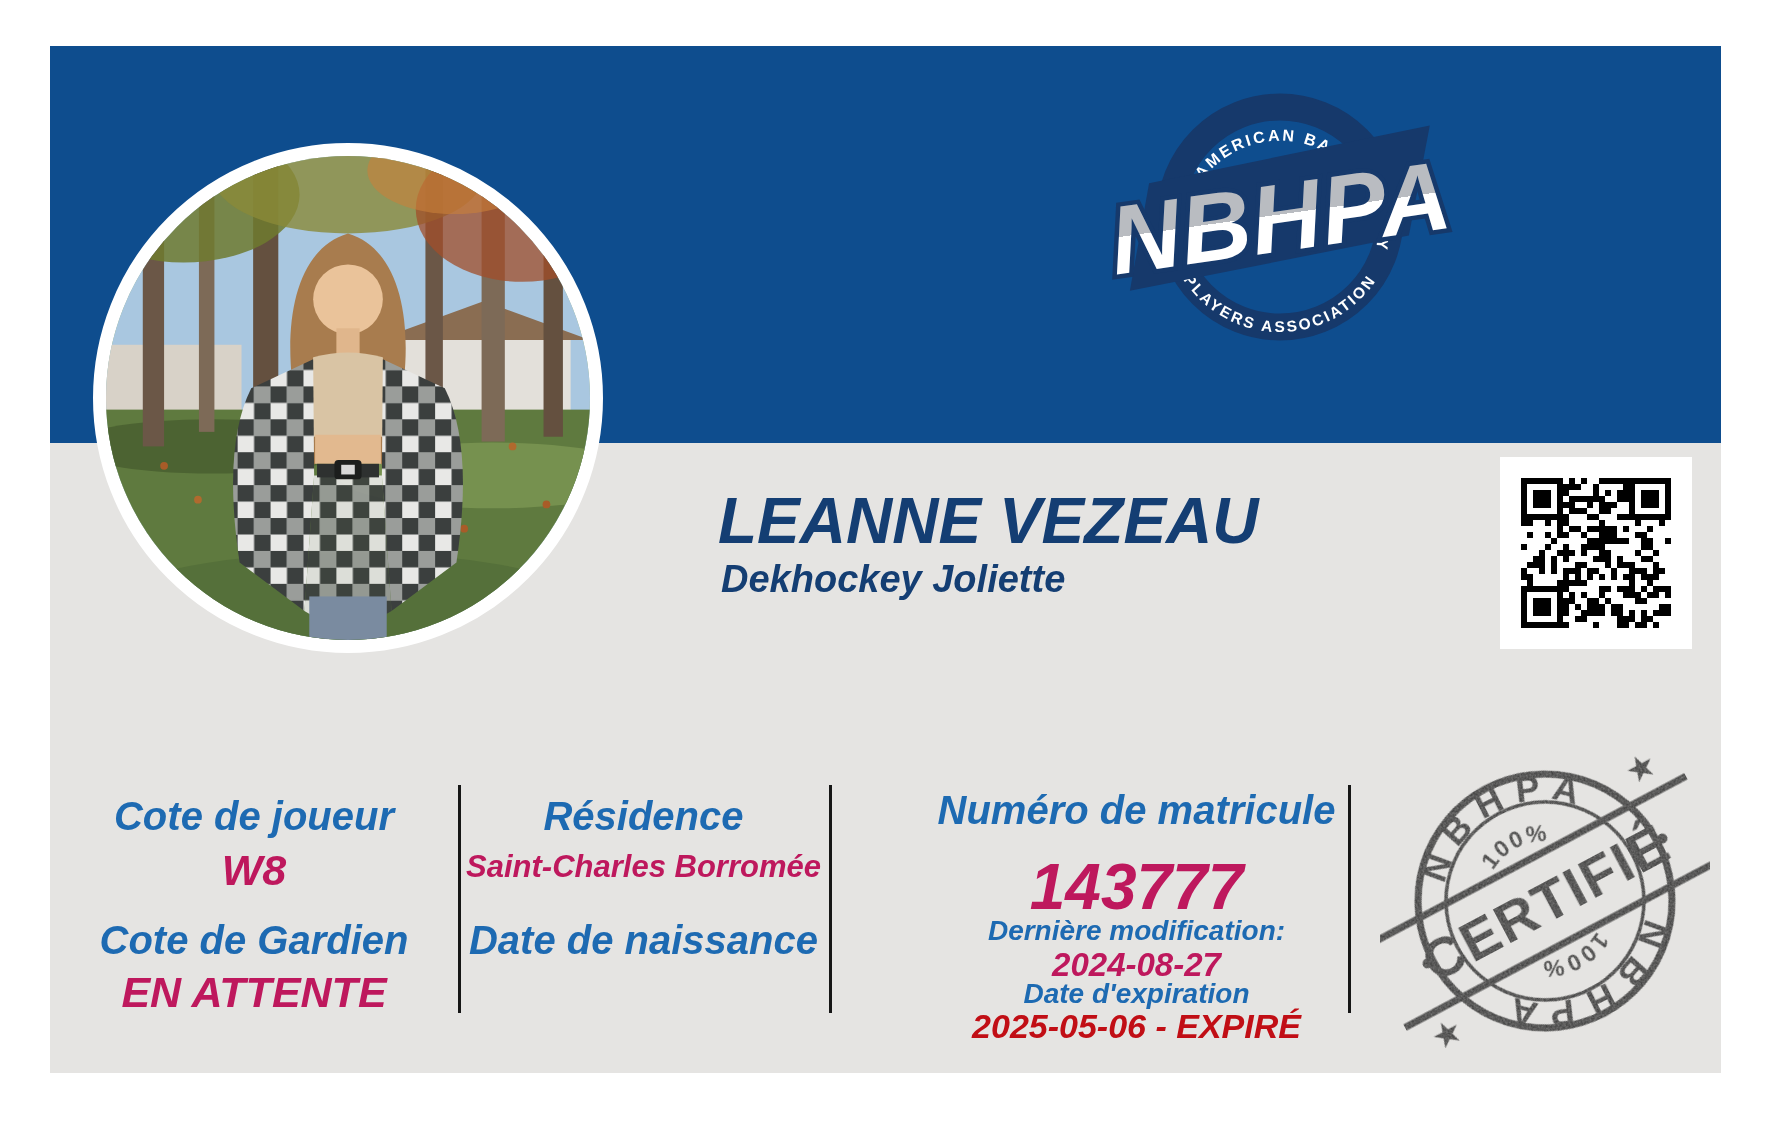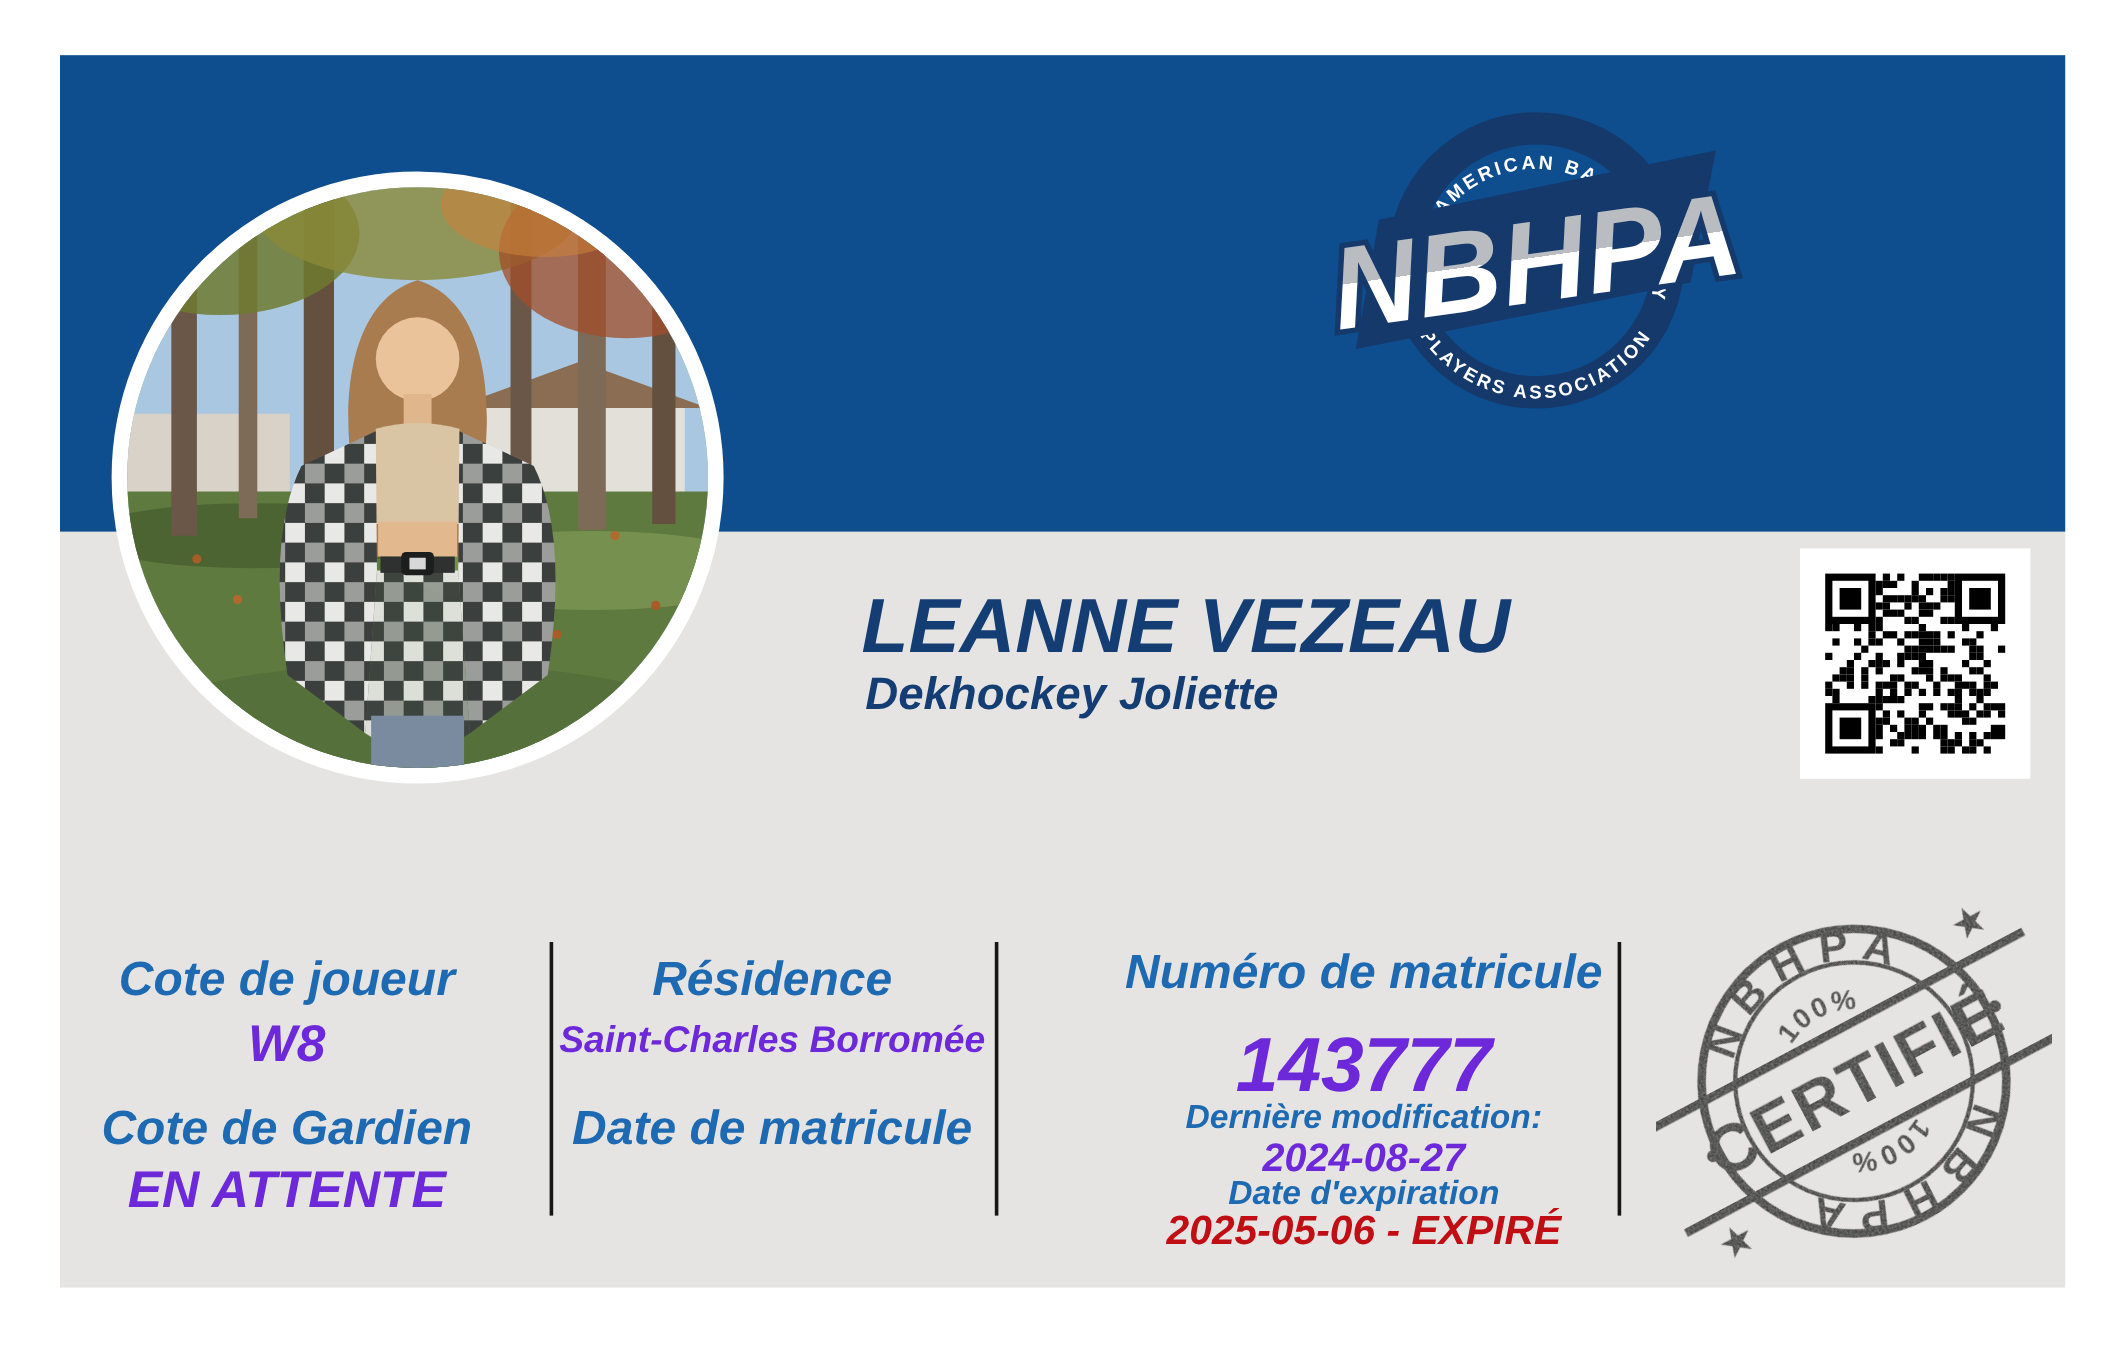"Cote de joueur" .c1 { left: 1px -> 16px }
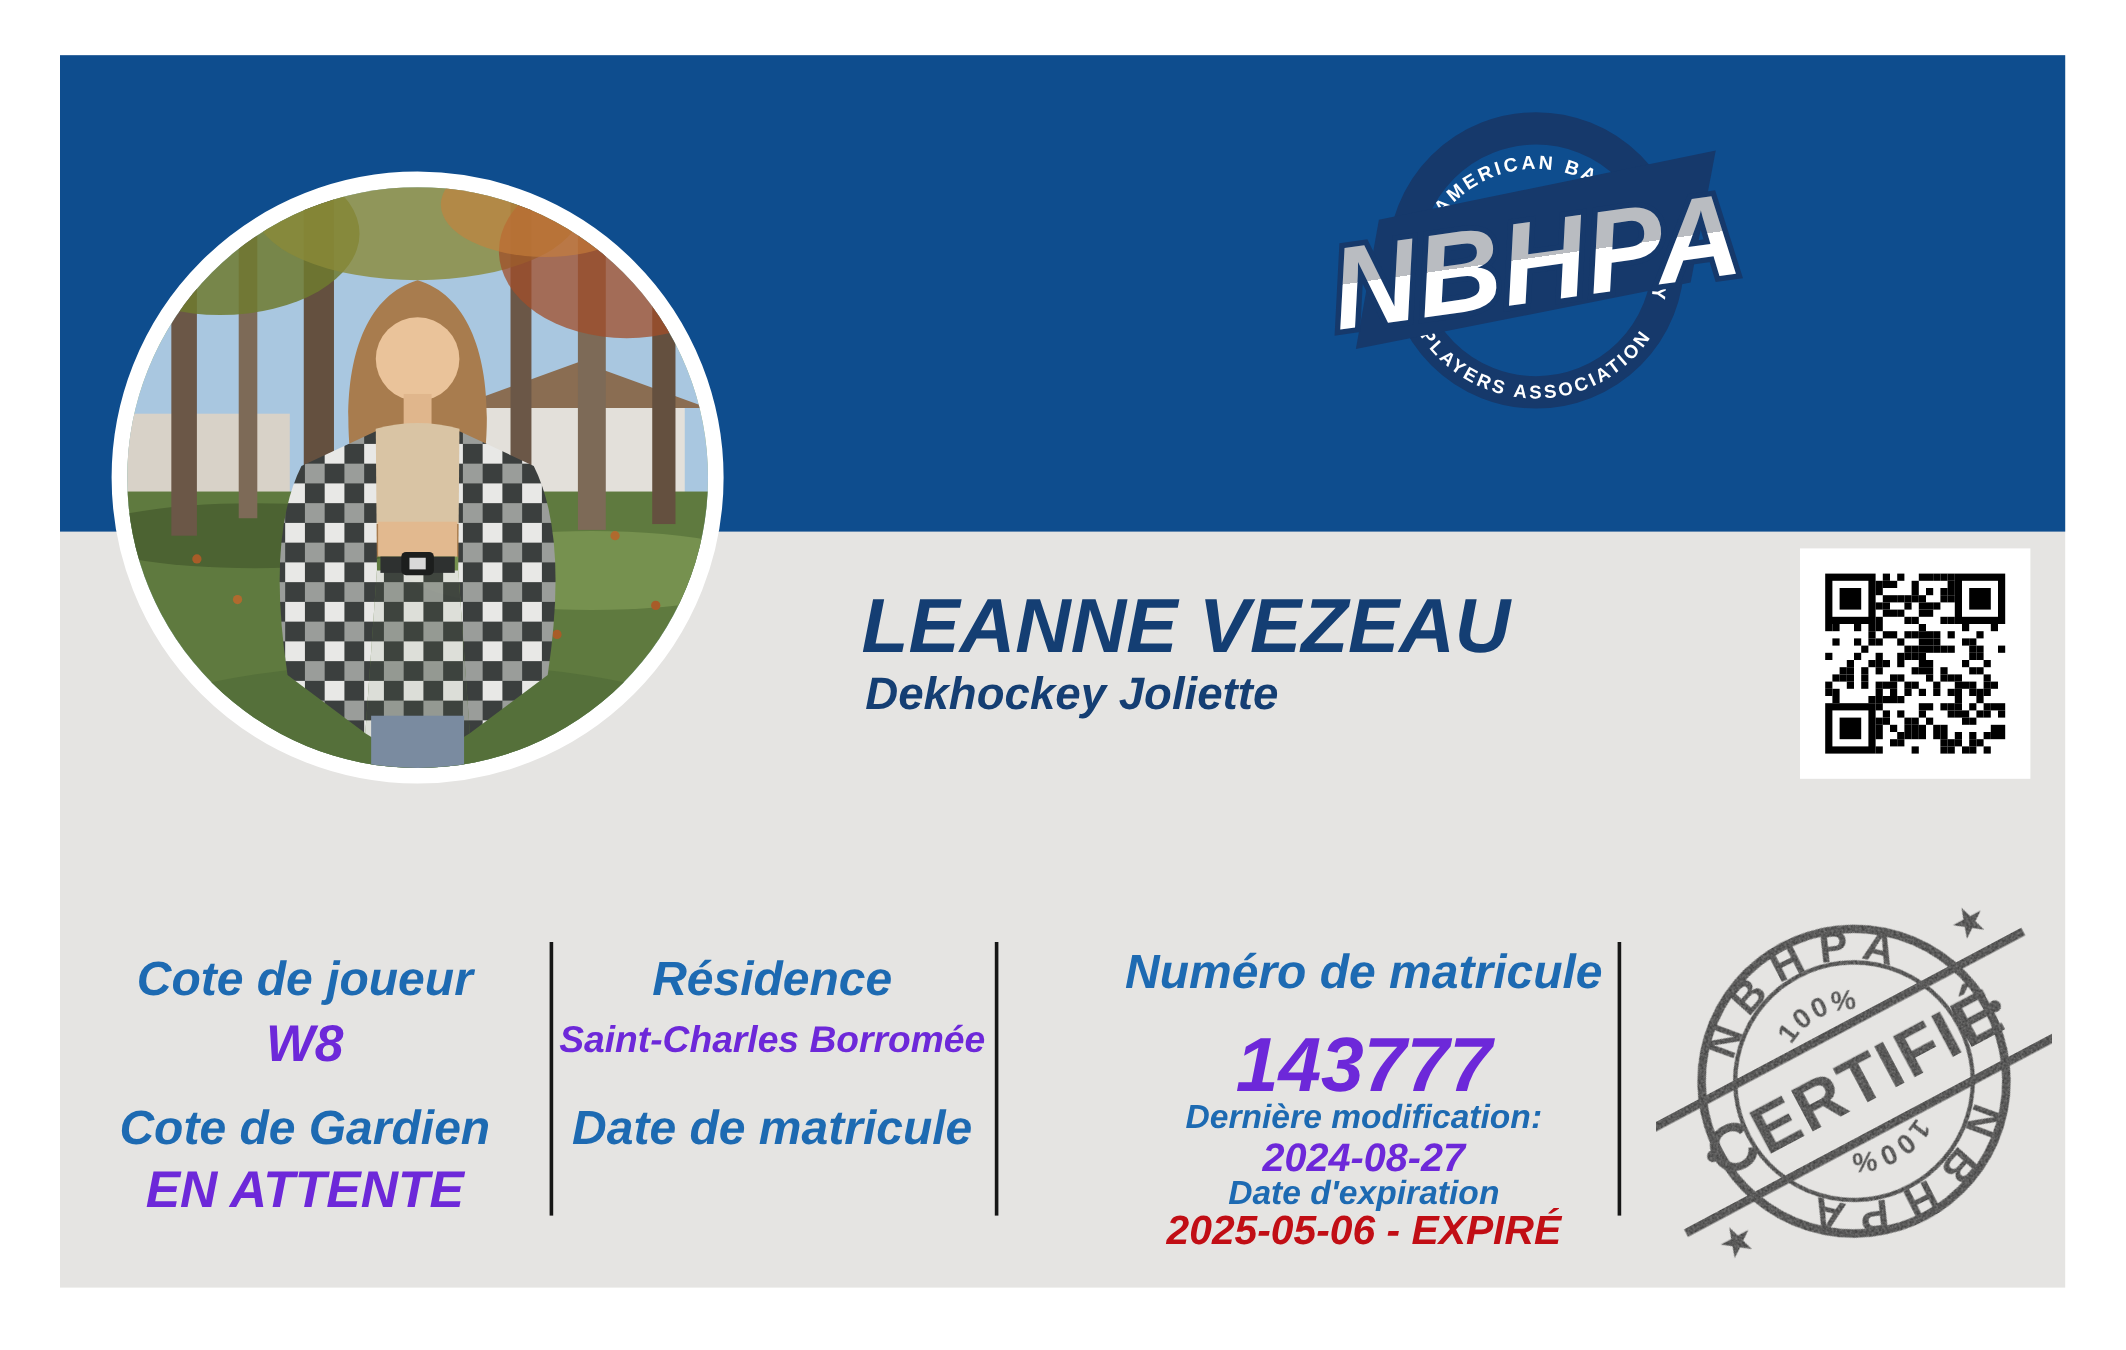"W8" .val { color: #6d28d9 -> #be185d }
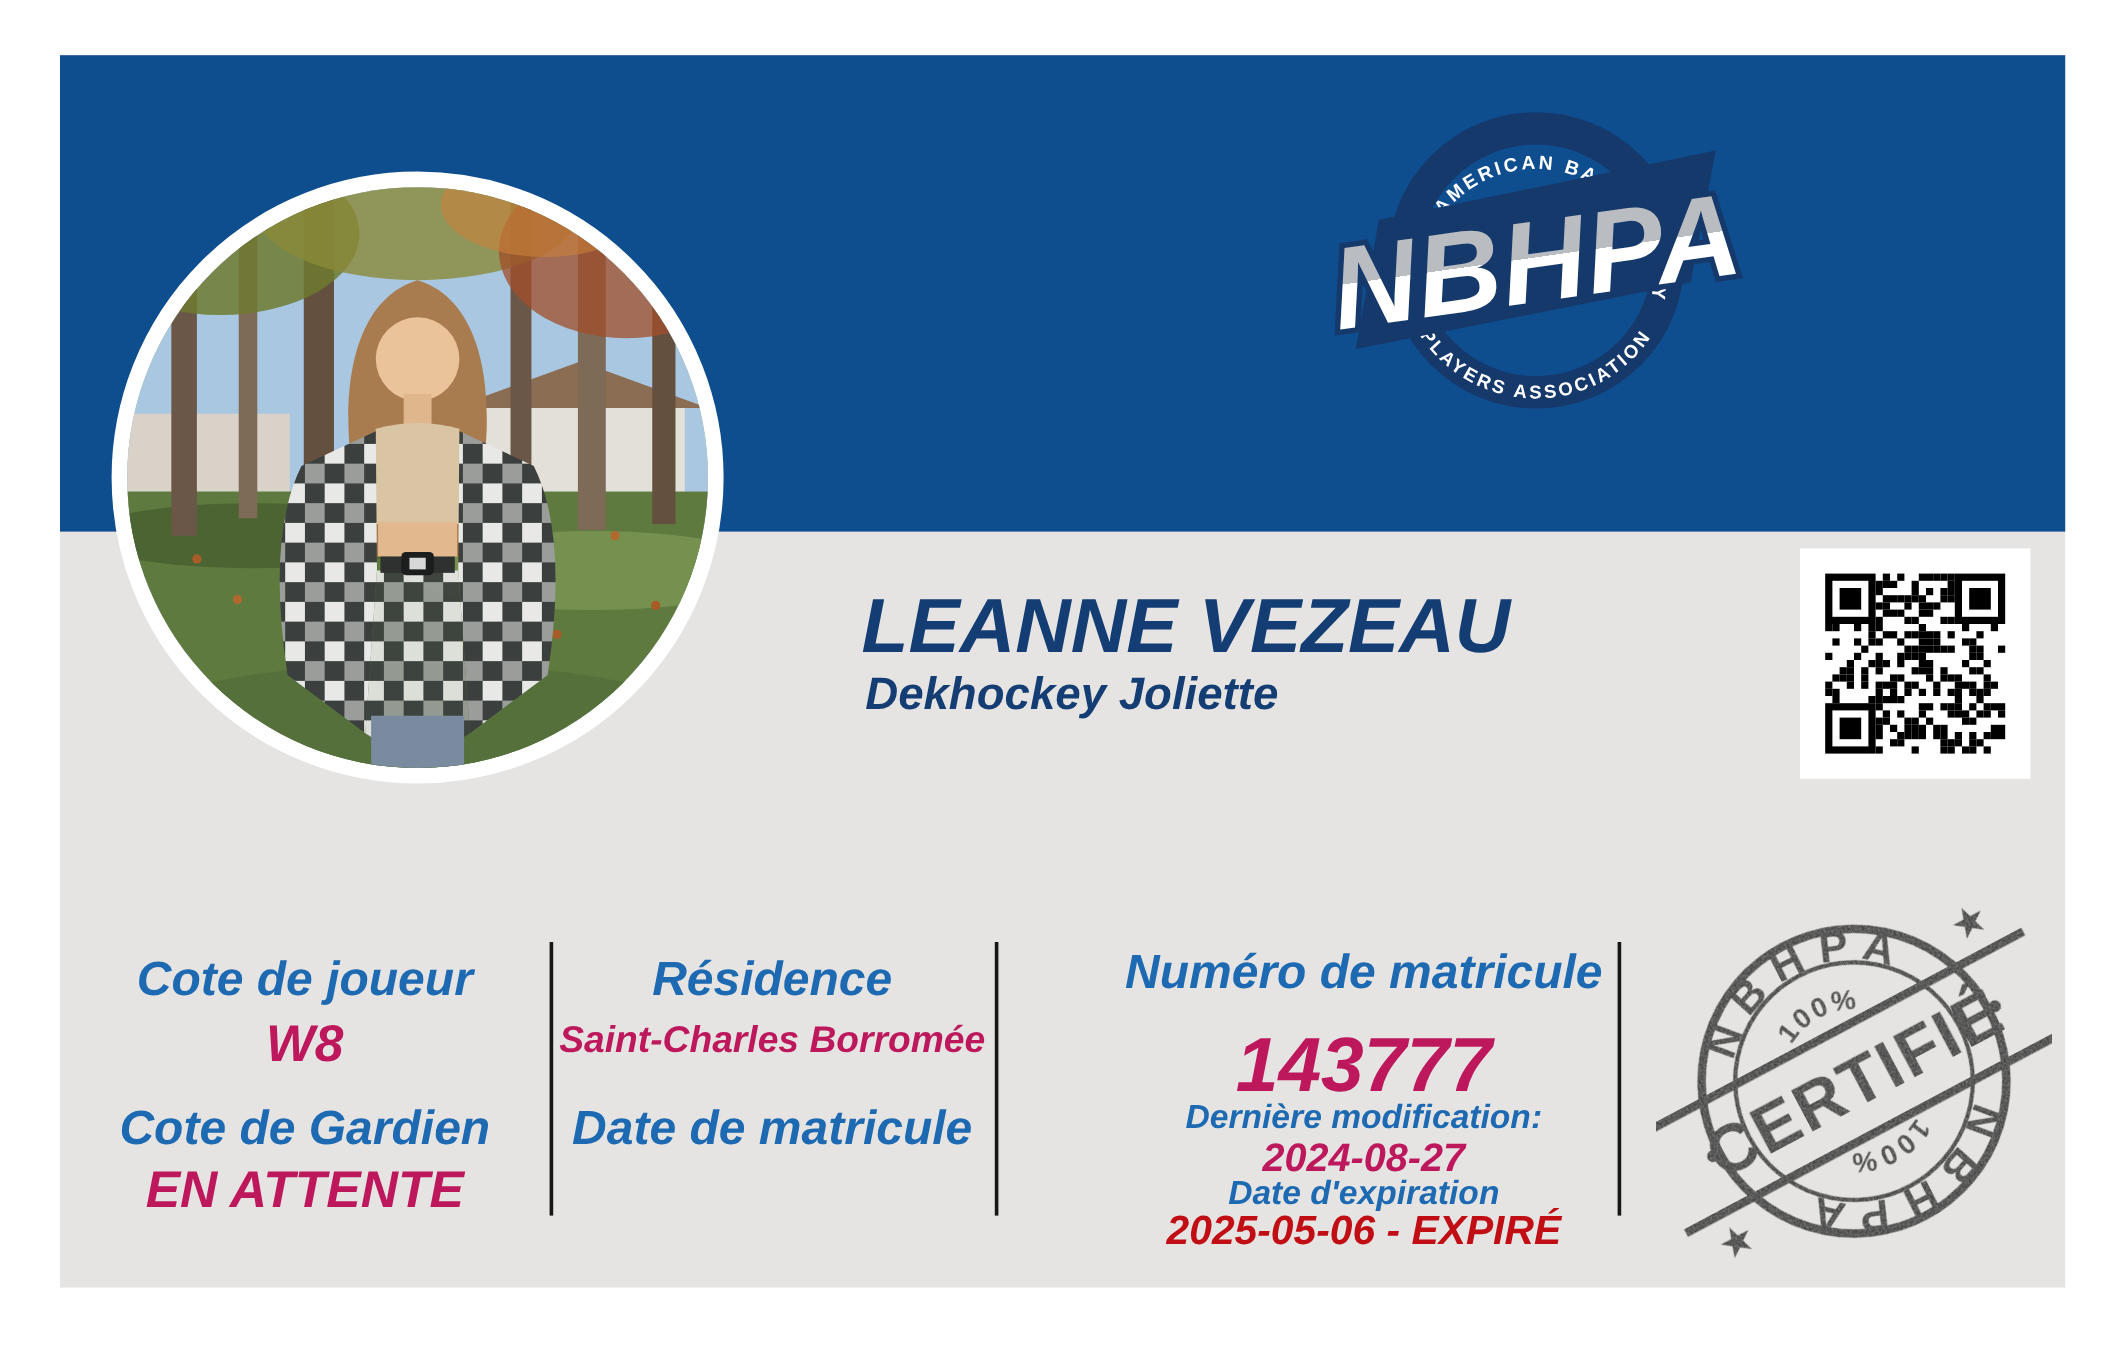"Date de matricule" div.fld { text: matricule -> naissance }
